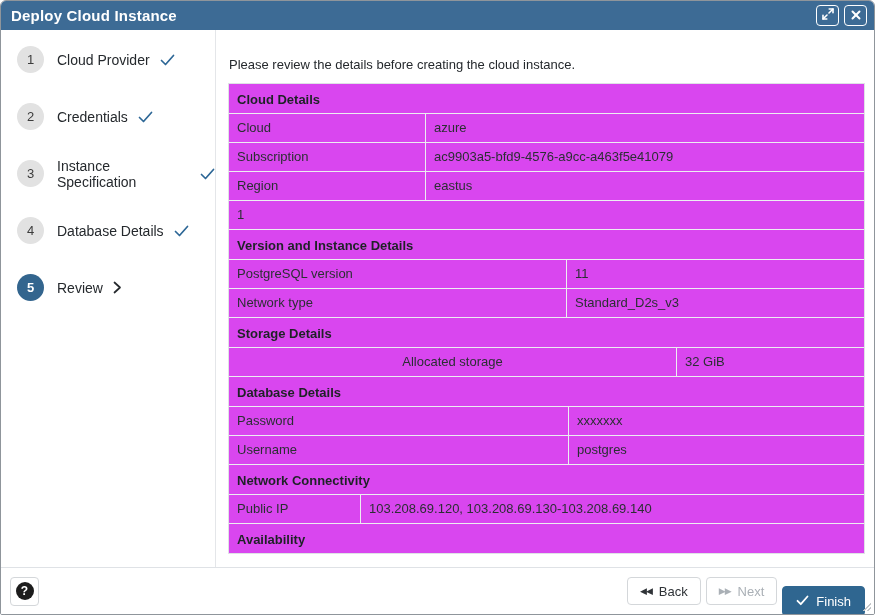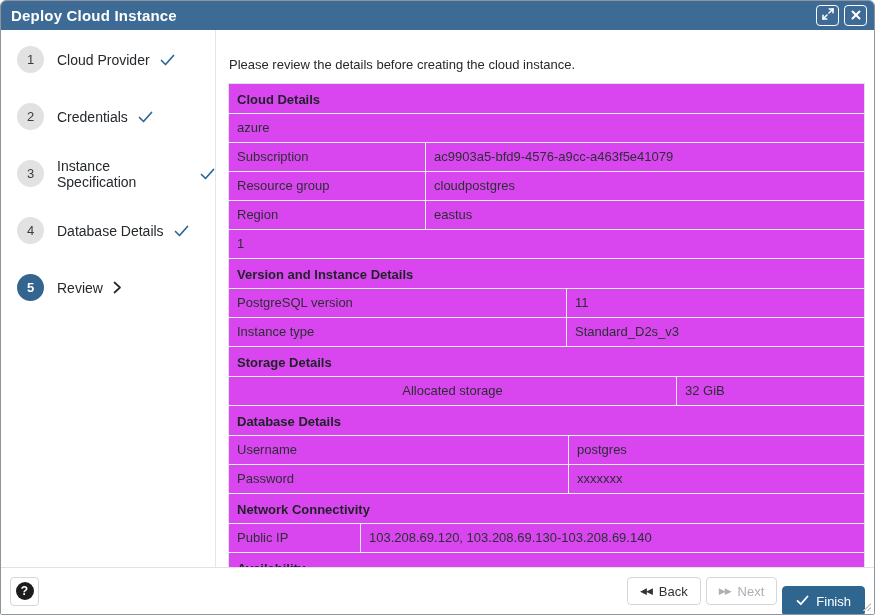"Cloud" div.cell-label { html: none -> <div>Cloud</div> }
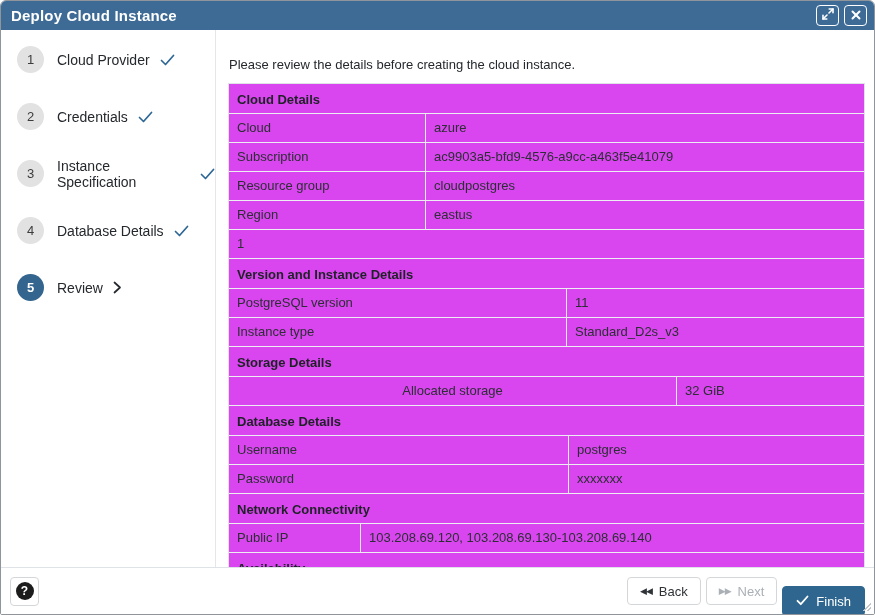"Resource group" div.rrow { html: <div> <div>Resource group</div> <div>cloudpostgres</div> </div> -> none }
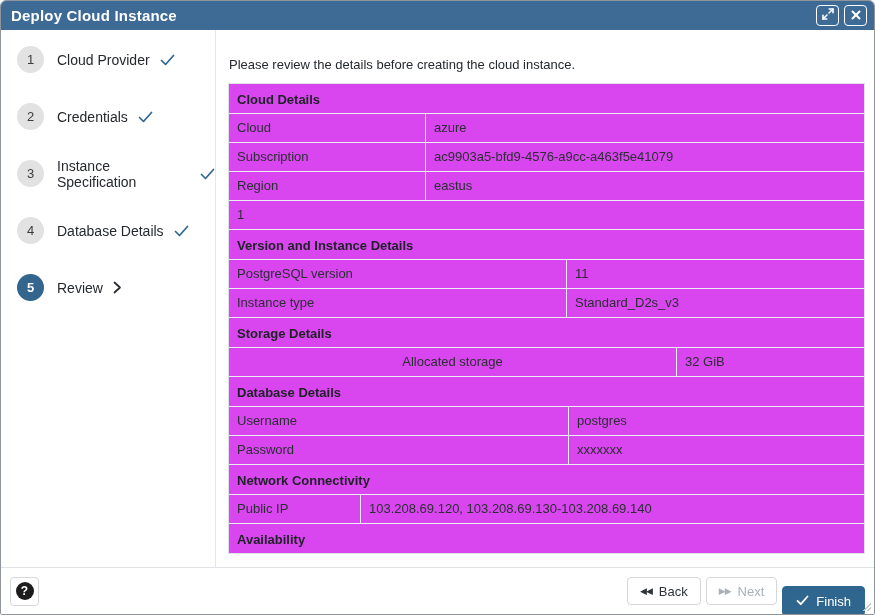"Instance type" div.cell-label { text: Instance -> Network }
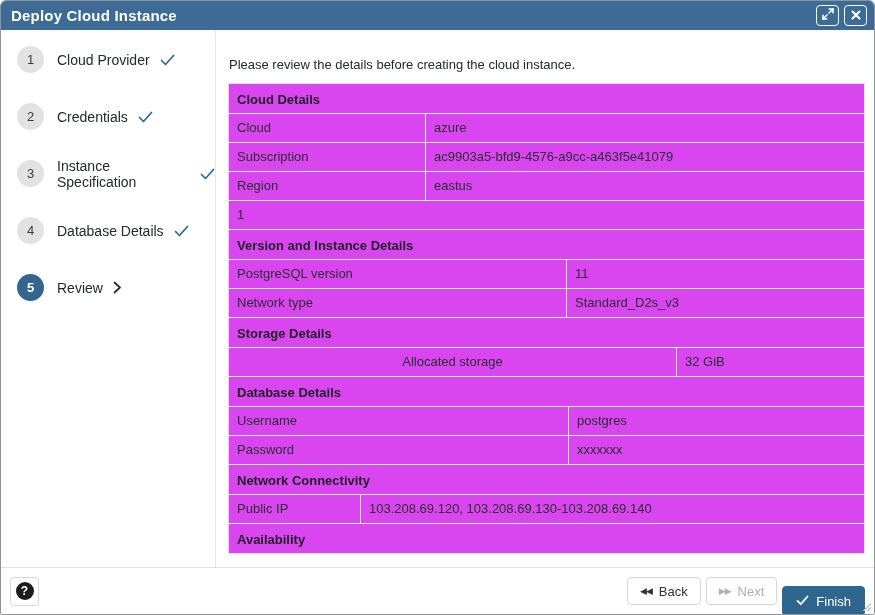"Username" div.rrow { order: before "Password" -> after "Password" }
